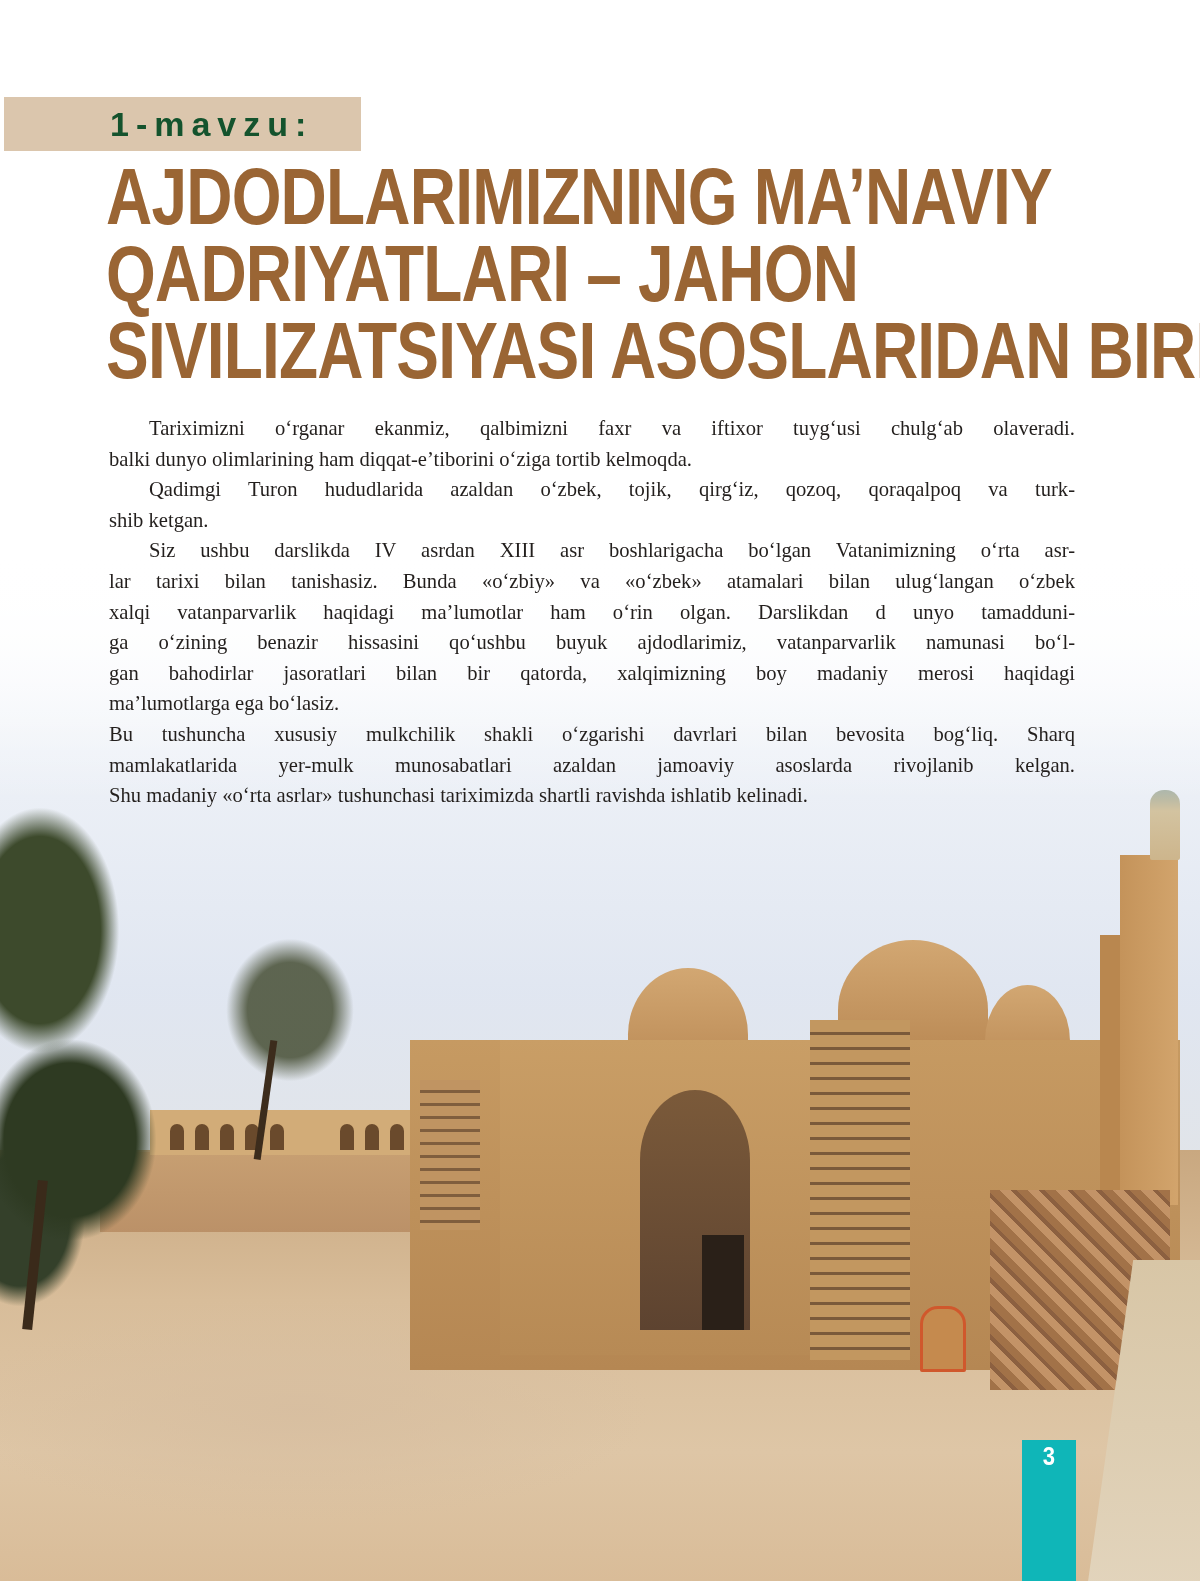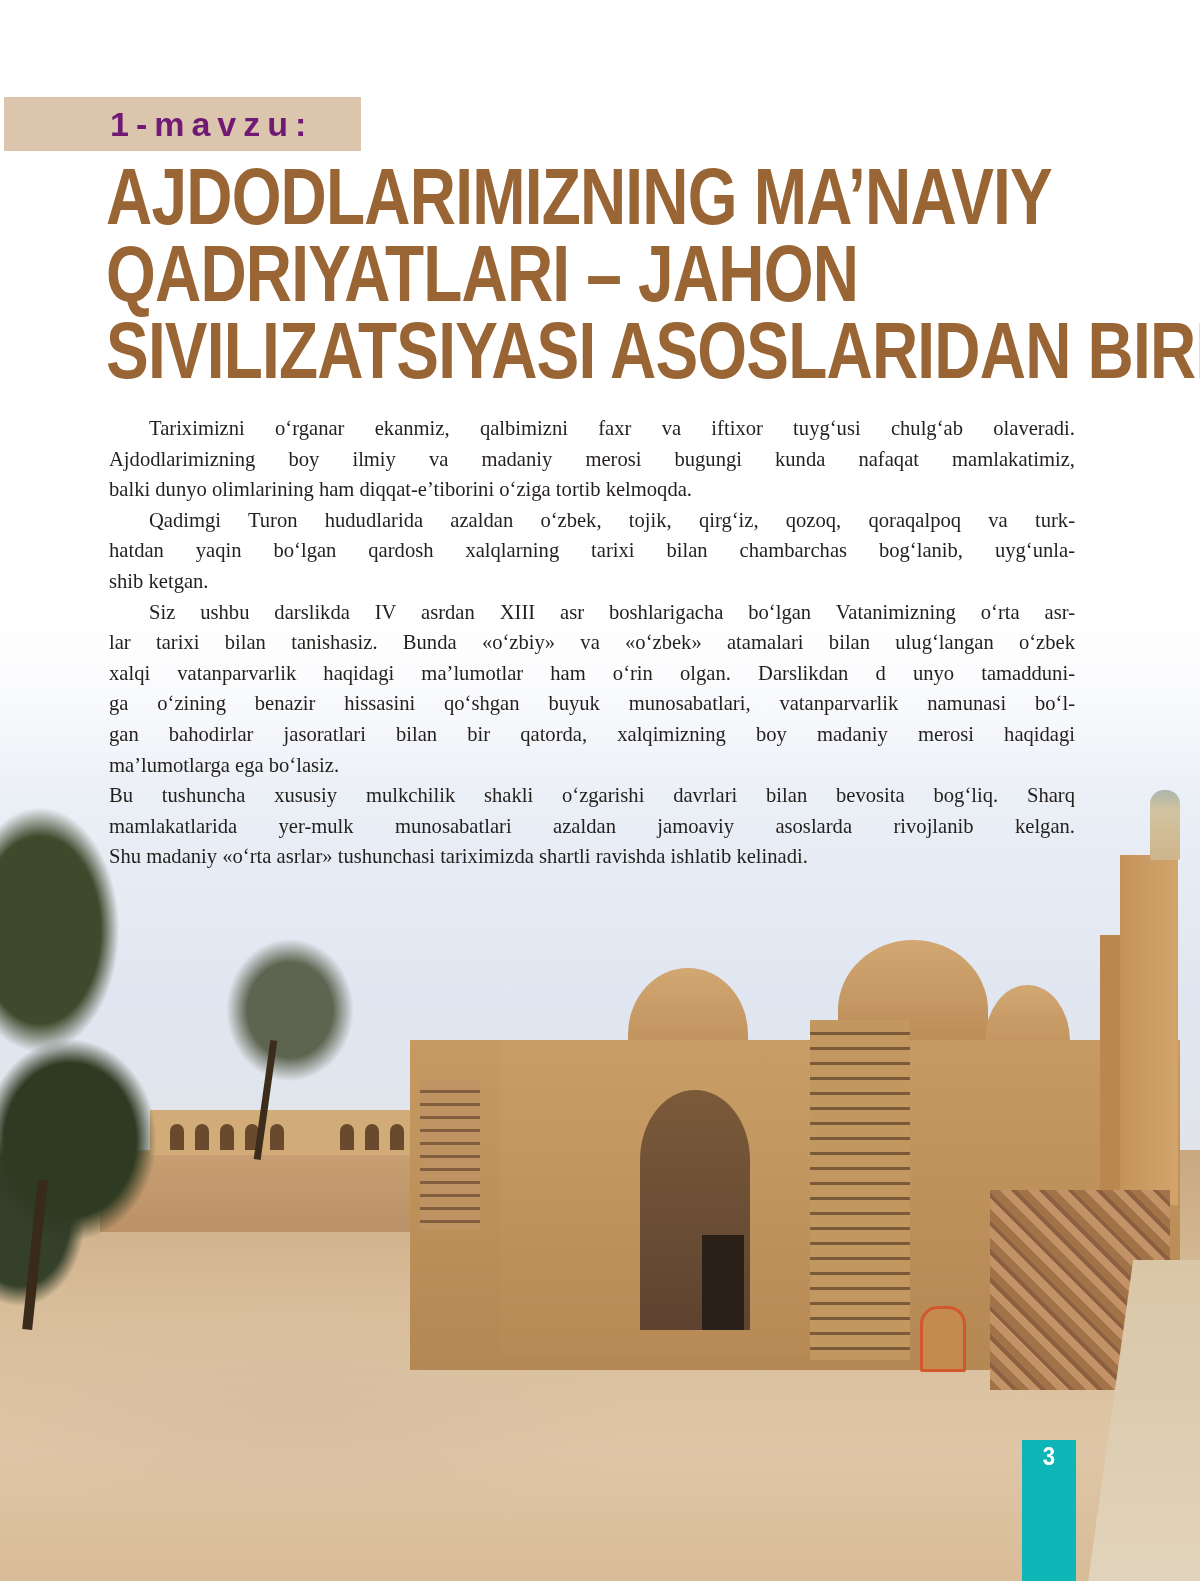"1-mavzu:" .topic-label { color: #701a75 -> #14532d }
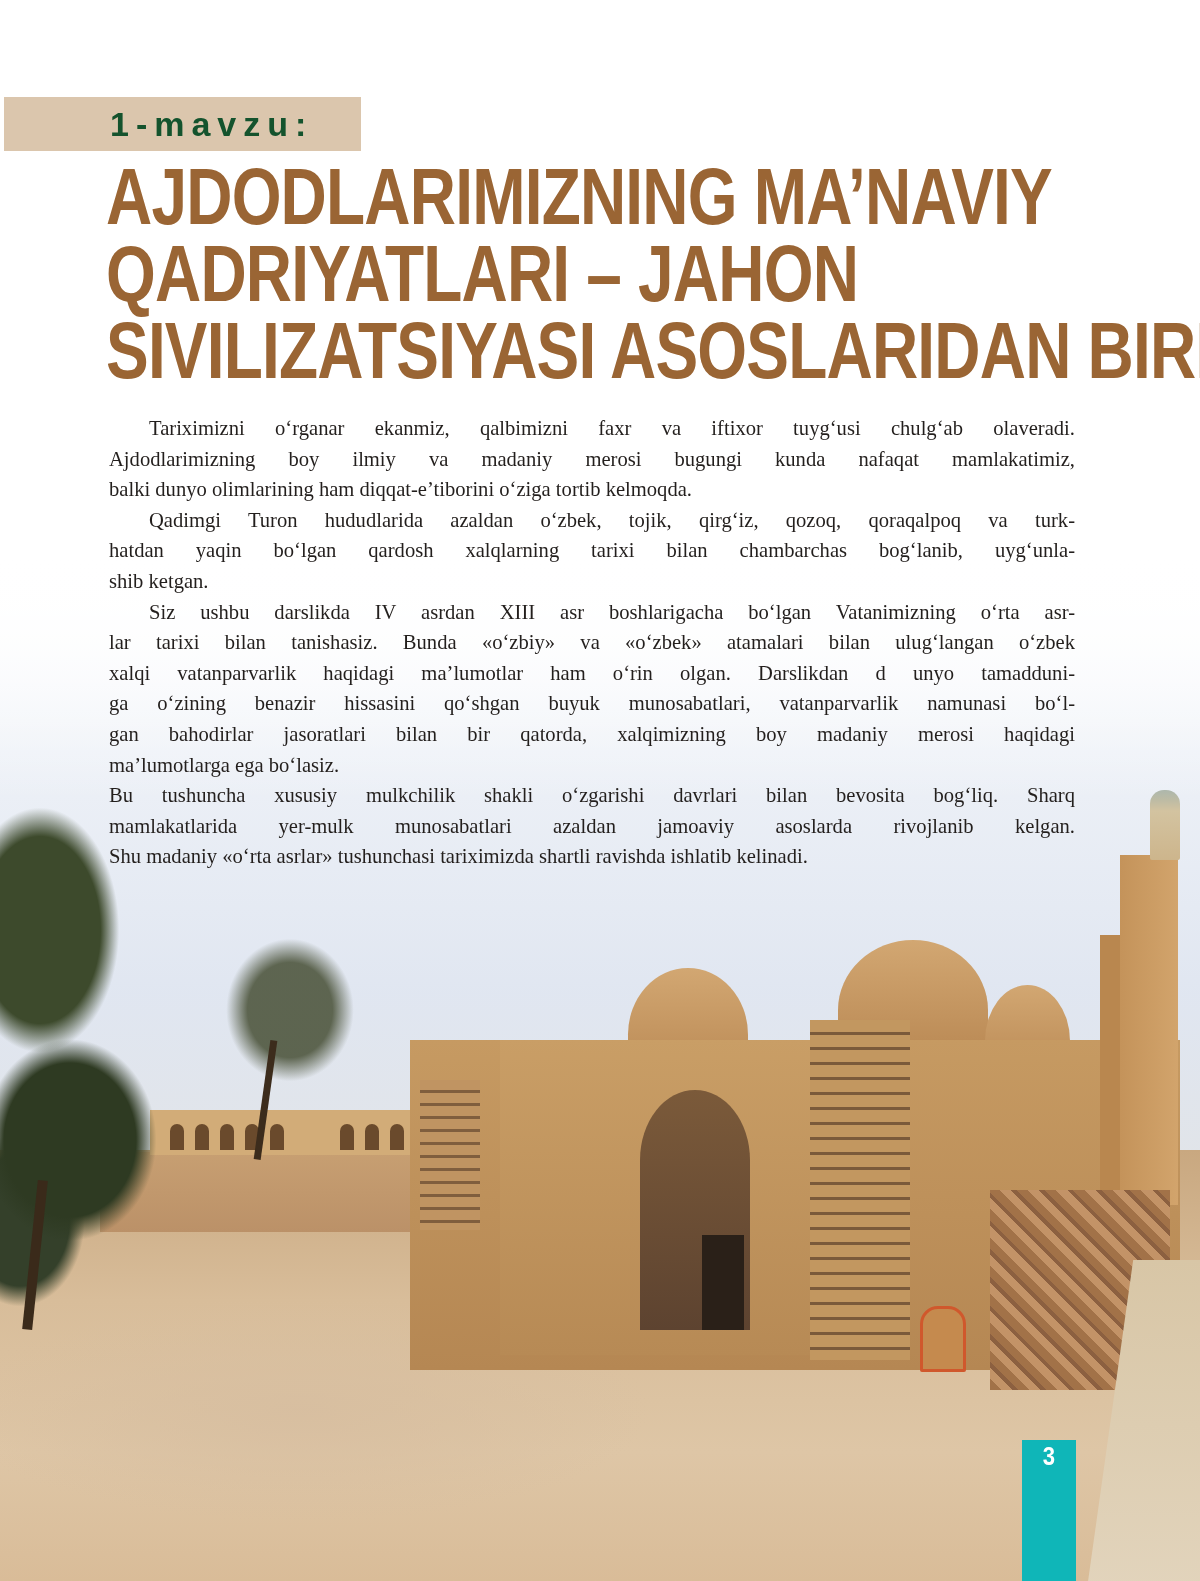"Ajdodlarimizning boy ilmiy va madaniy" span.line { html: <span>Ajdodlarimizning boy ilmiy va madaniy merosi bugungi kunda nafaqat mamlakatimiz,</span> -> none }
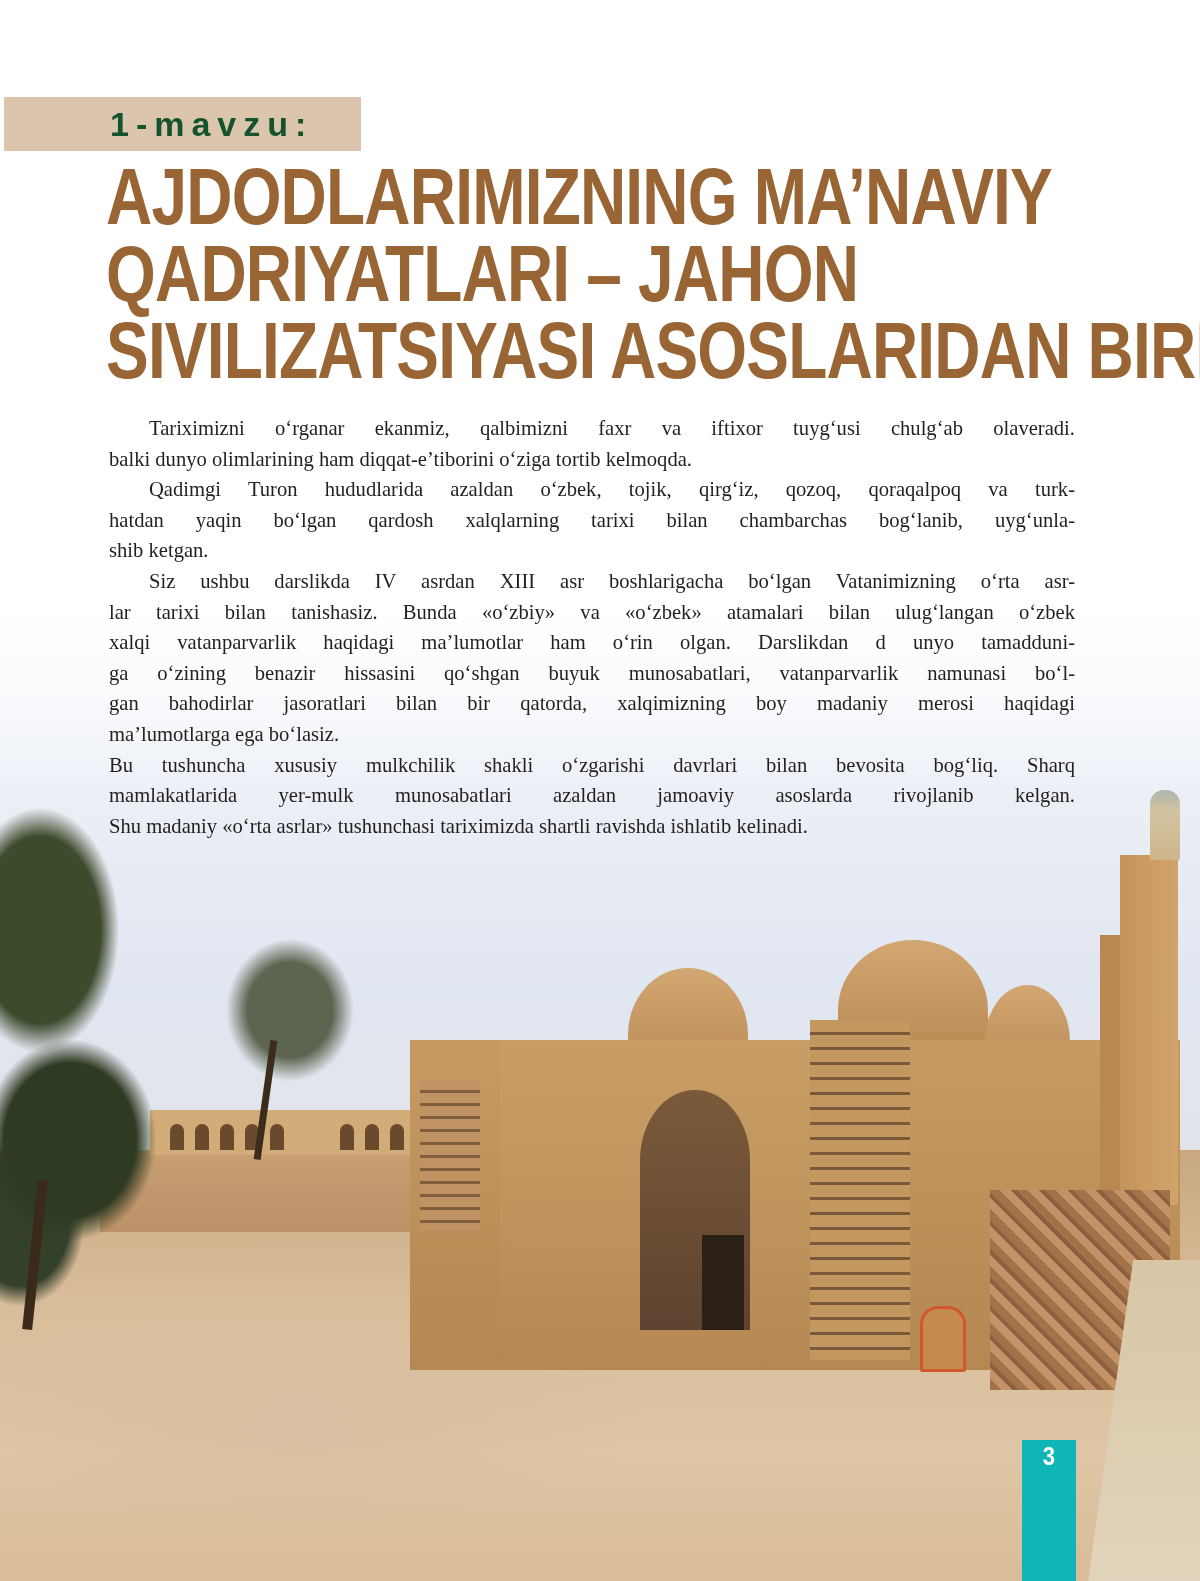"hatdan yaqin bo‘lgan qardosh xalqlarning" span.line { html: <span>hatdan yaqin bo‘lgan qardosh xalqlarning tarixi bilan chambarchas bog‘lanib, uyg‘unla-</span> -> none }
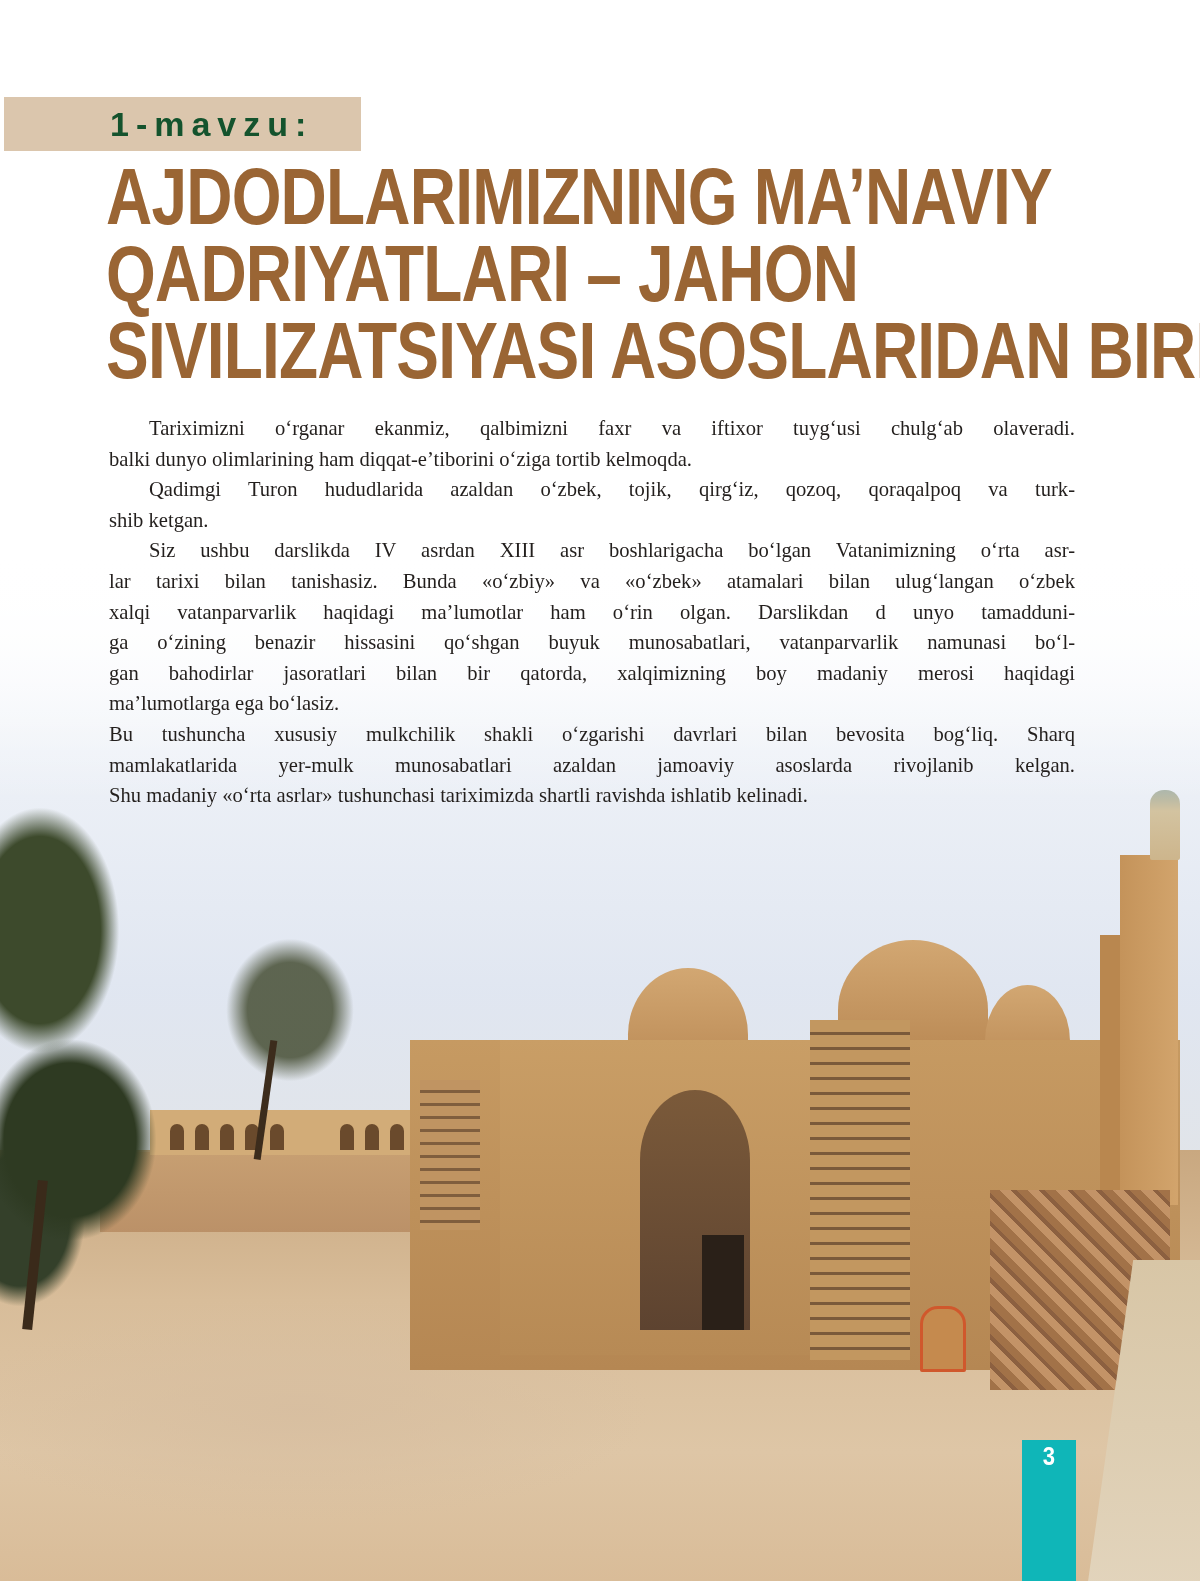"ga o‘zining benazir hissasini qo‘shgan" span.line { text: shgan buyuk munosabatlari -> ushbu buyuk ajdodlarimiz }
